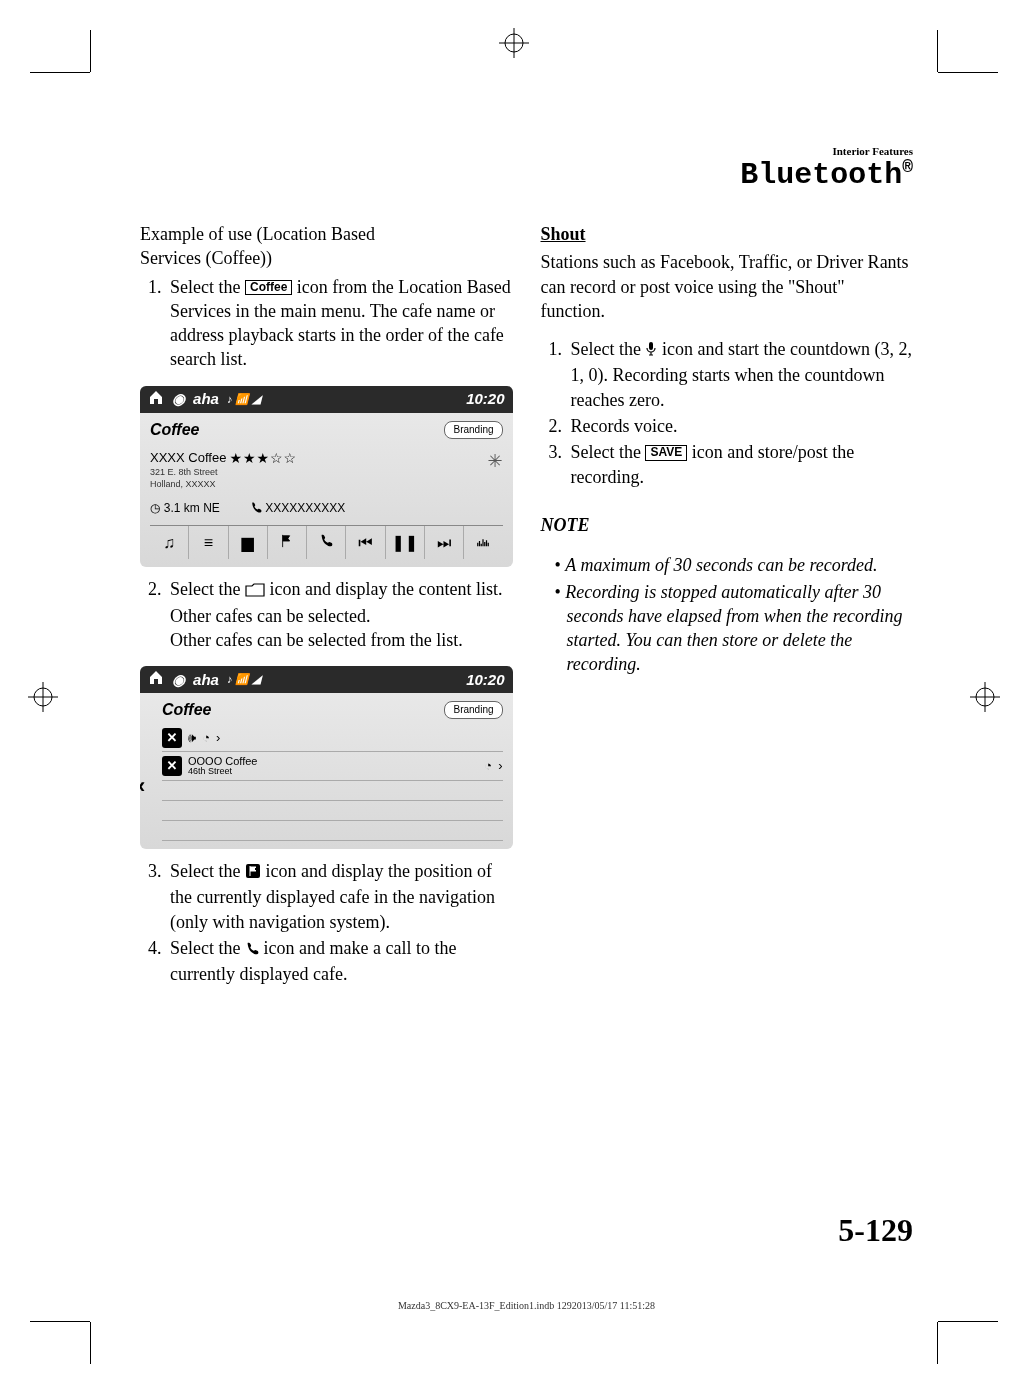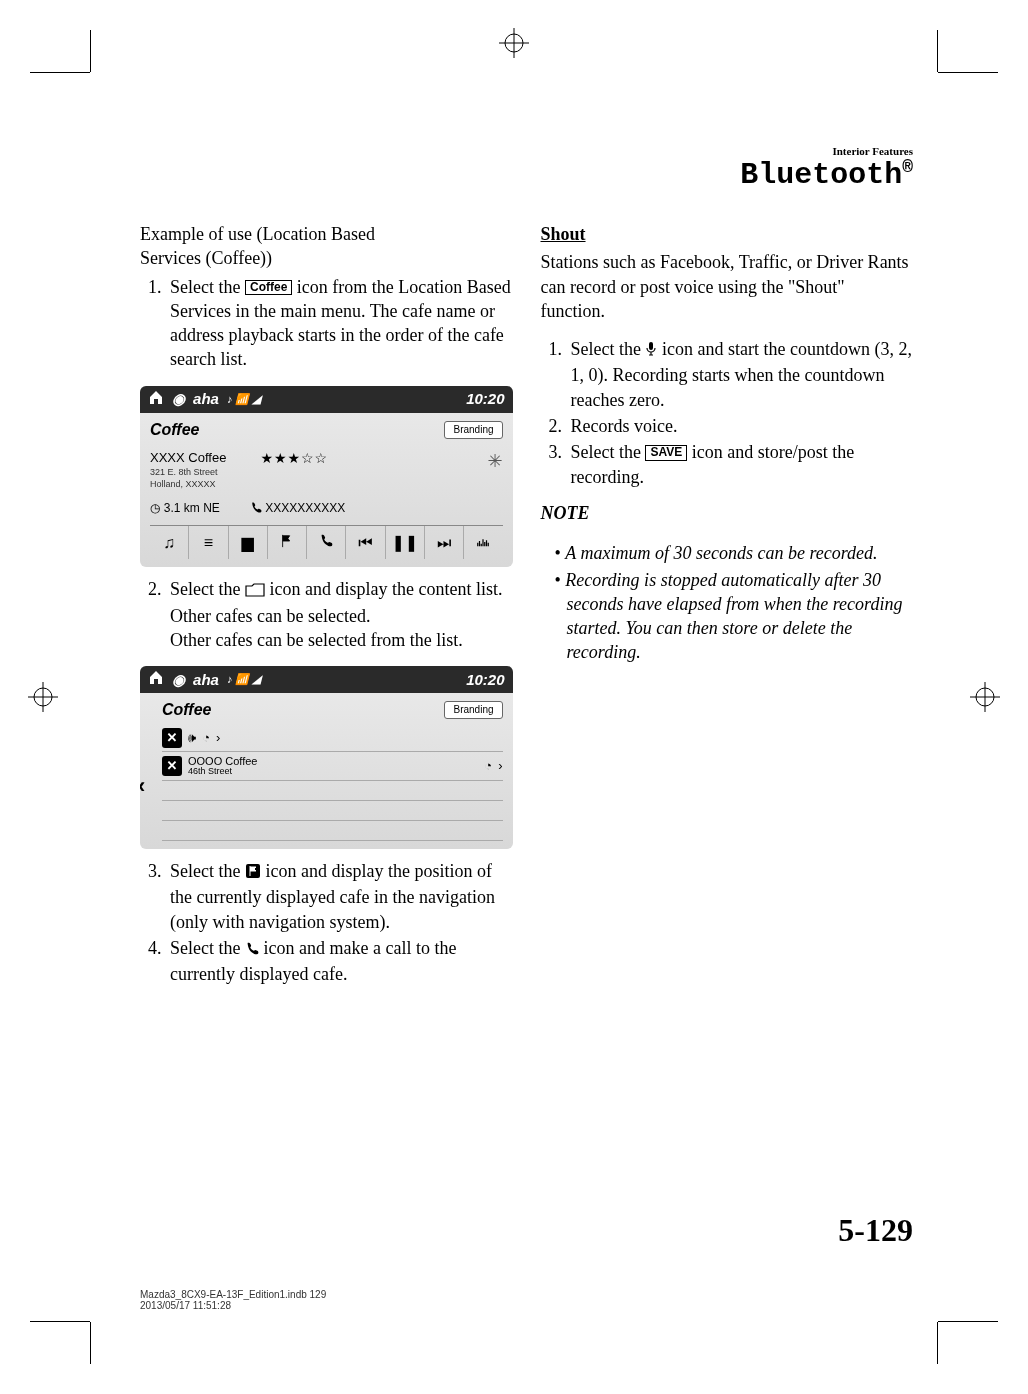"Branding" .branding-btn { border-radius: 3px -> 8px }
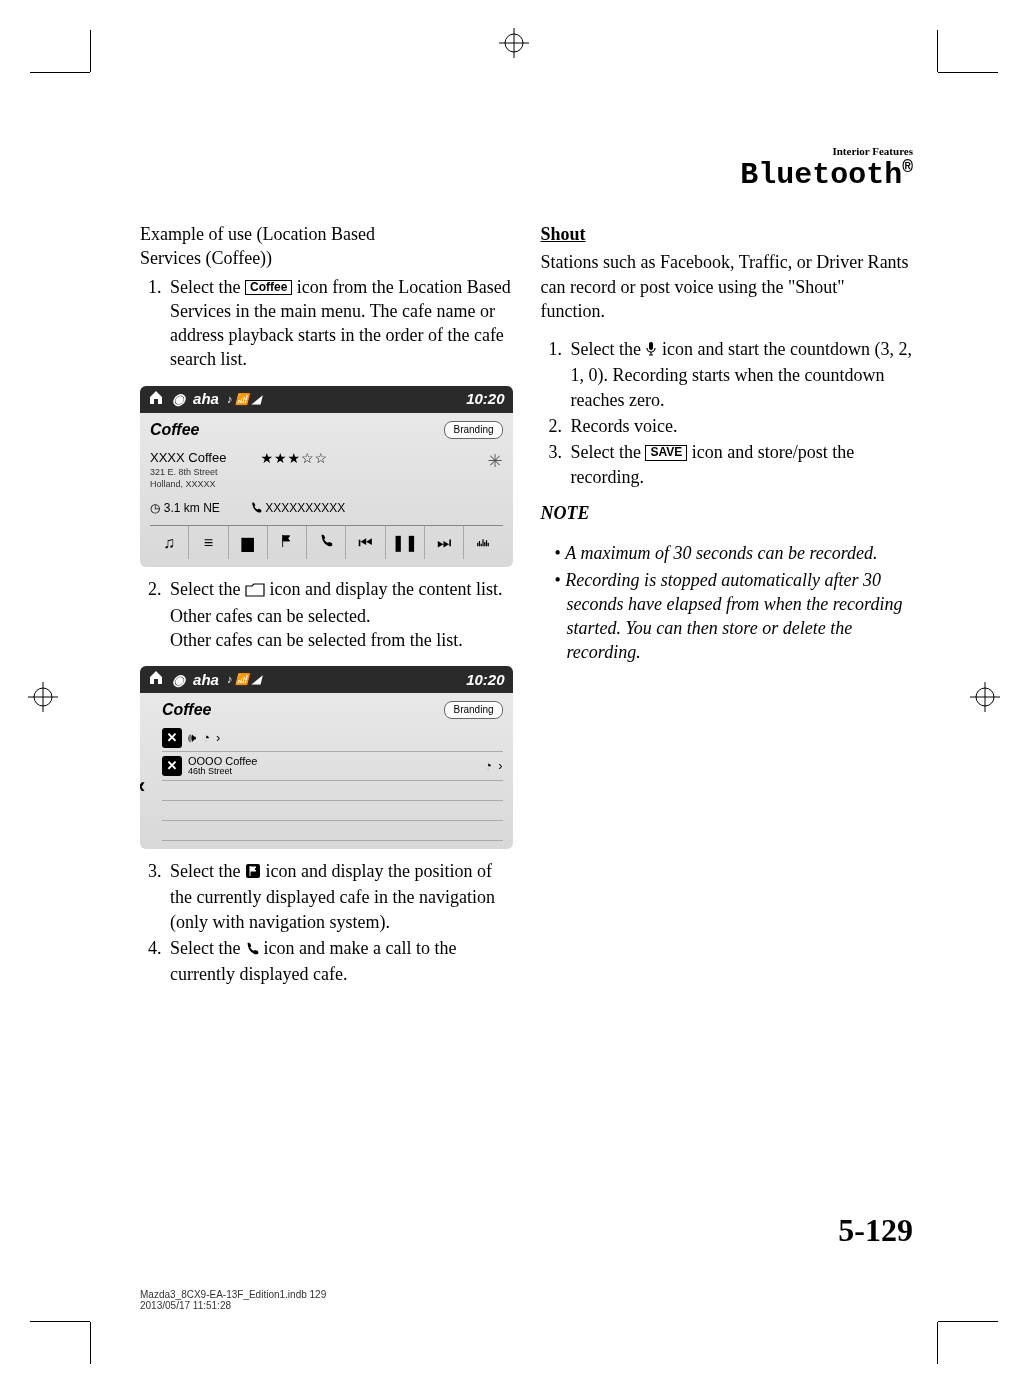"XXXX Coffee" .ss-detail { gap: 34px -> 3px }
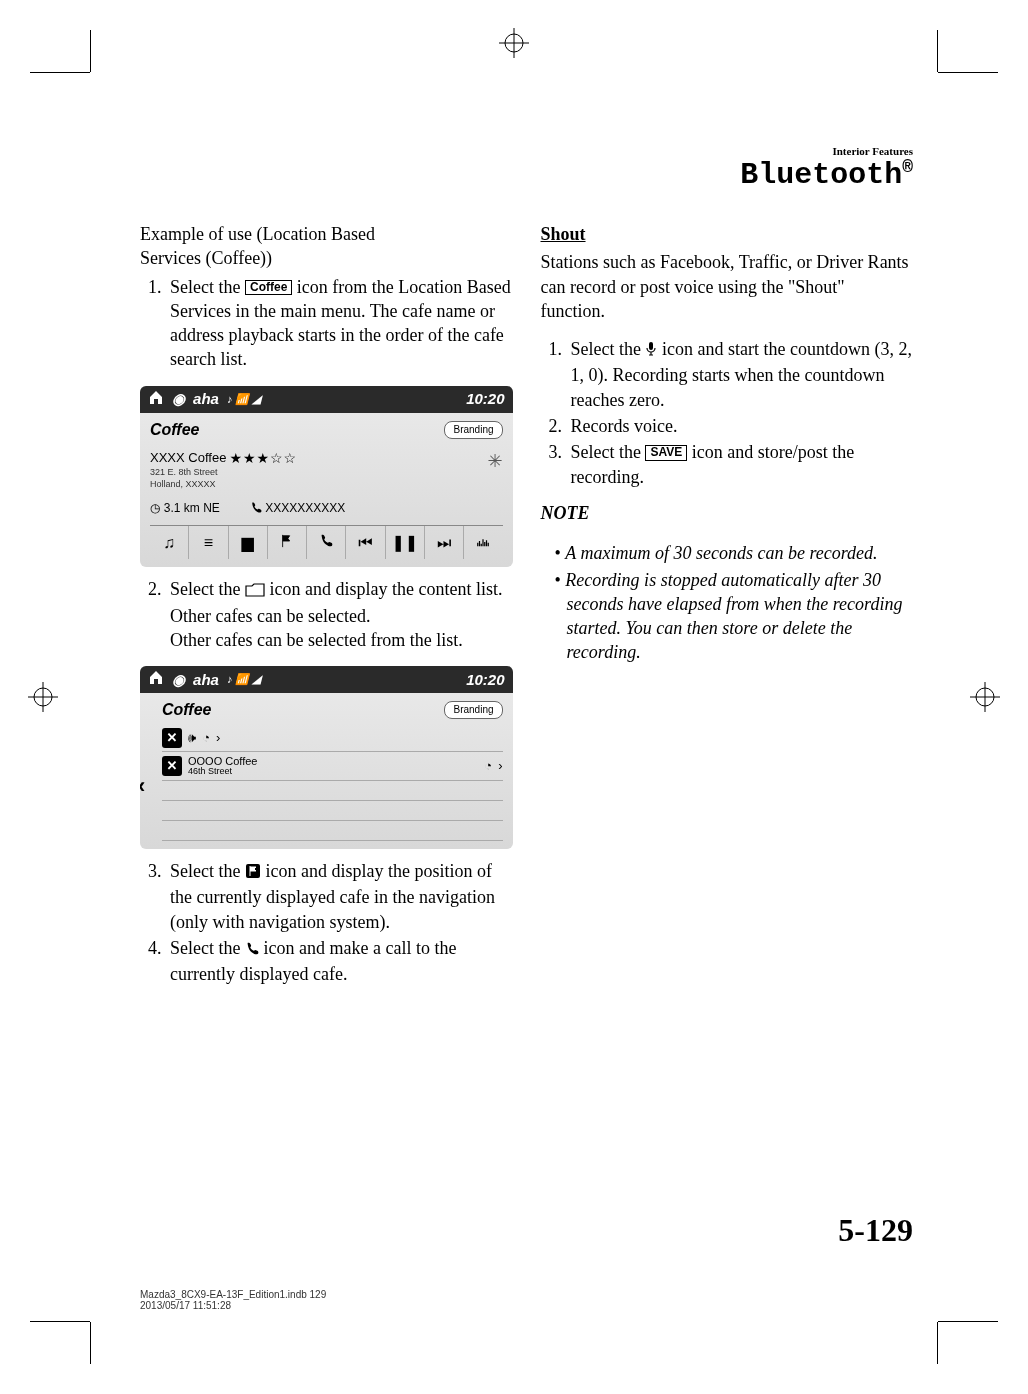"NOTE" .note-label { margin-top: 12px -> 24px }
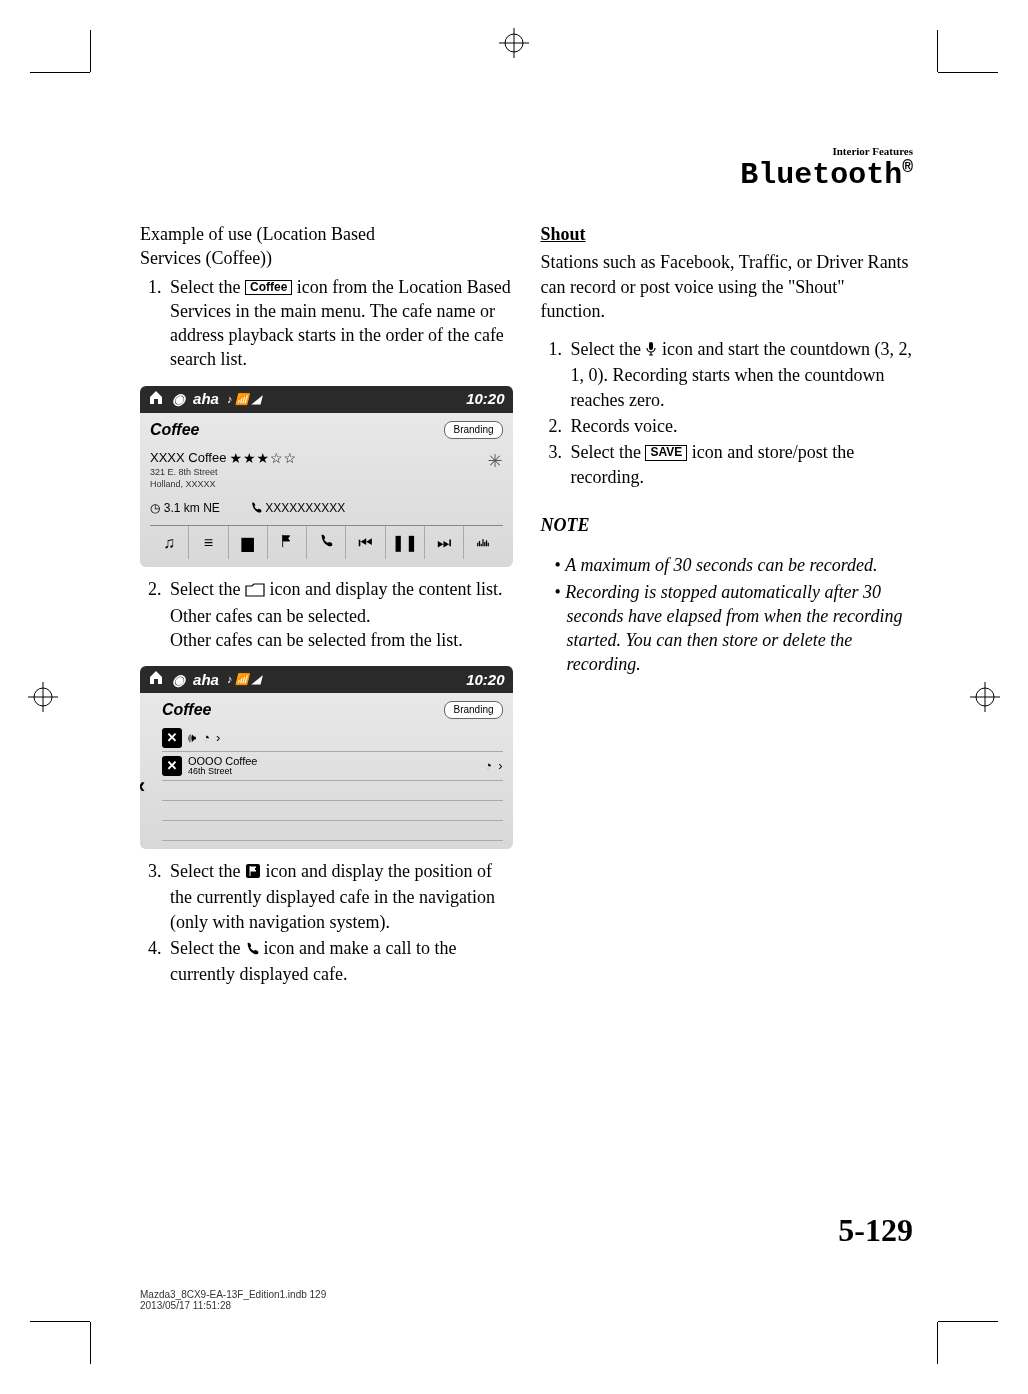"Mazda3_8CX9-EA-13F_Edition1.indb 129" .footer { flex-direction: column -> none; font-family: Liberation Sans, sans-serif -> Liberation Serif, serif }
